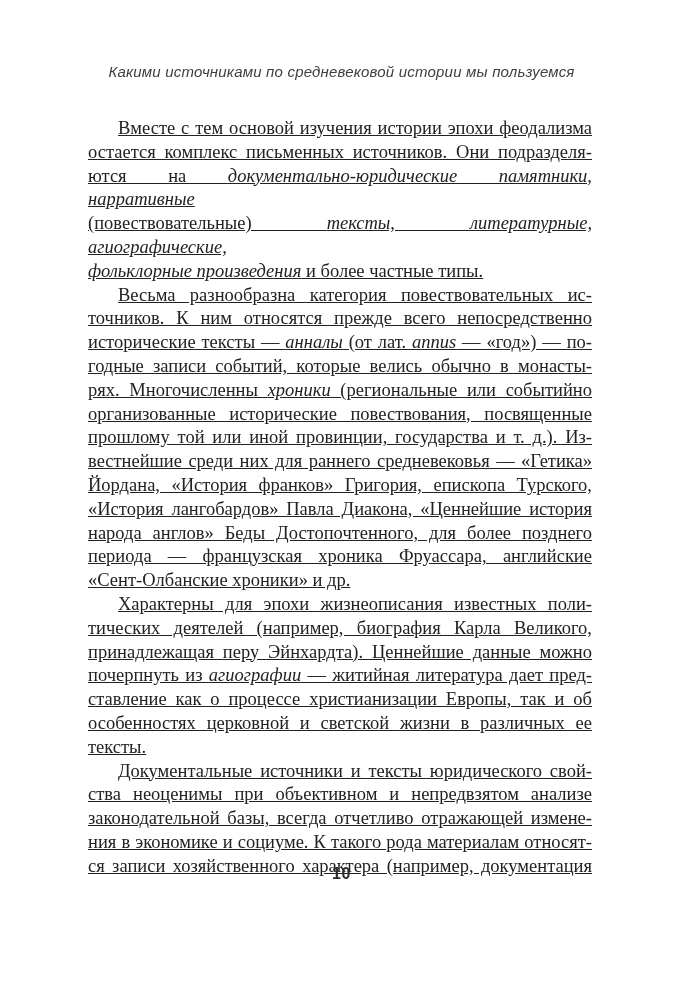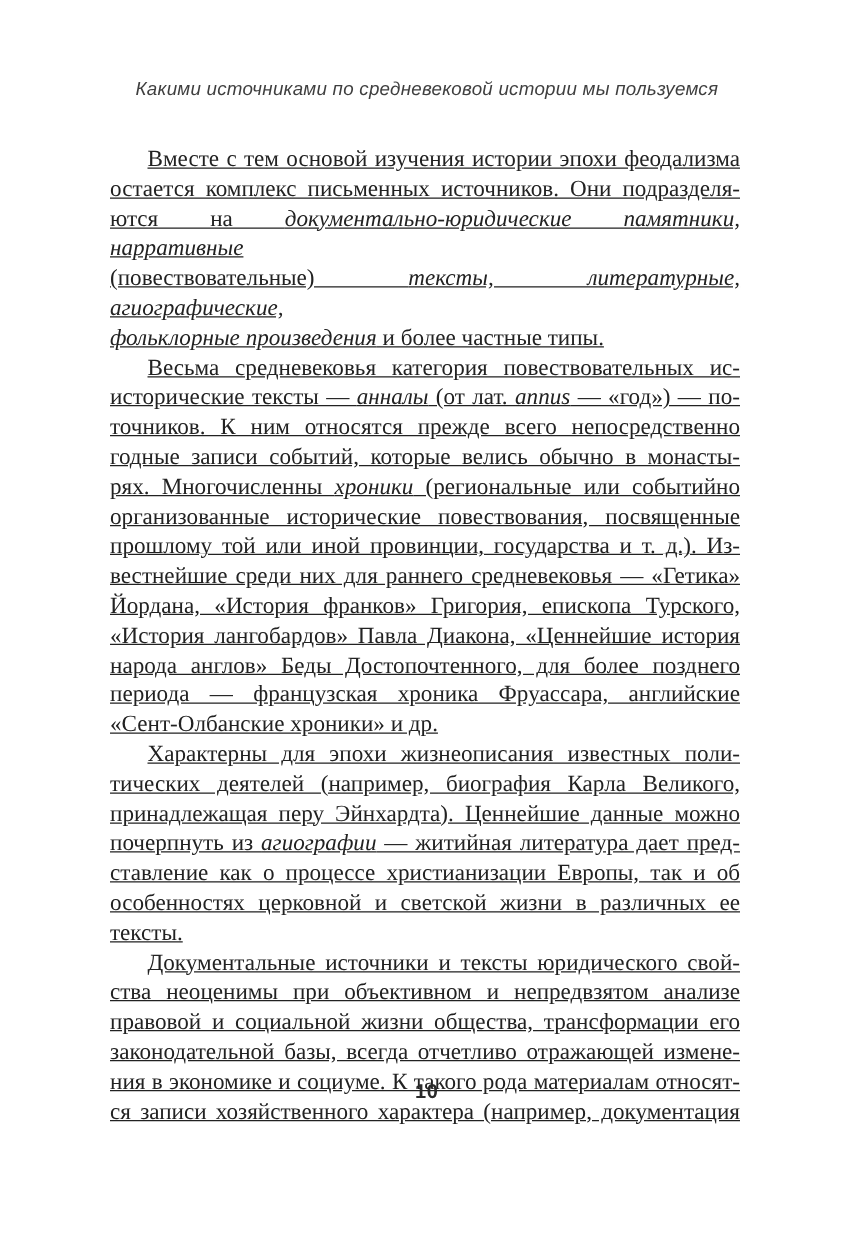"Весьма средневековья категория" span { text: средневековья -> разнообразна }
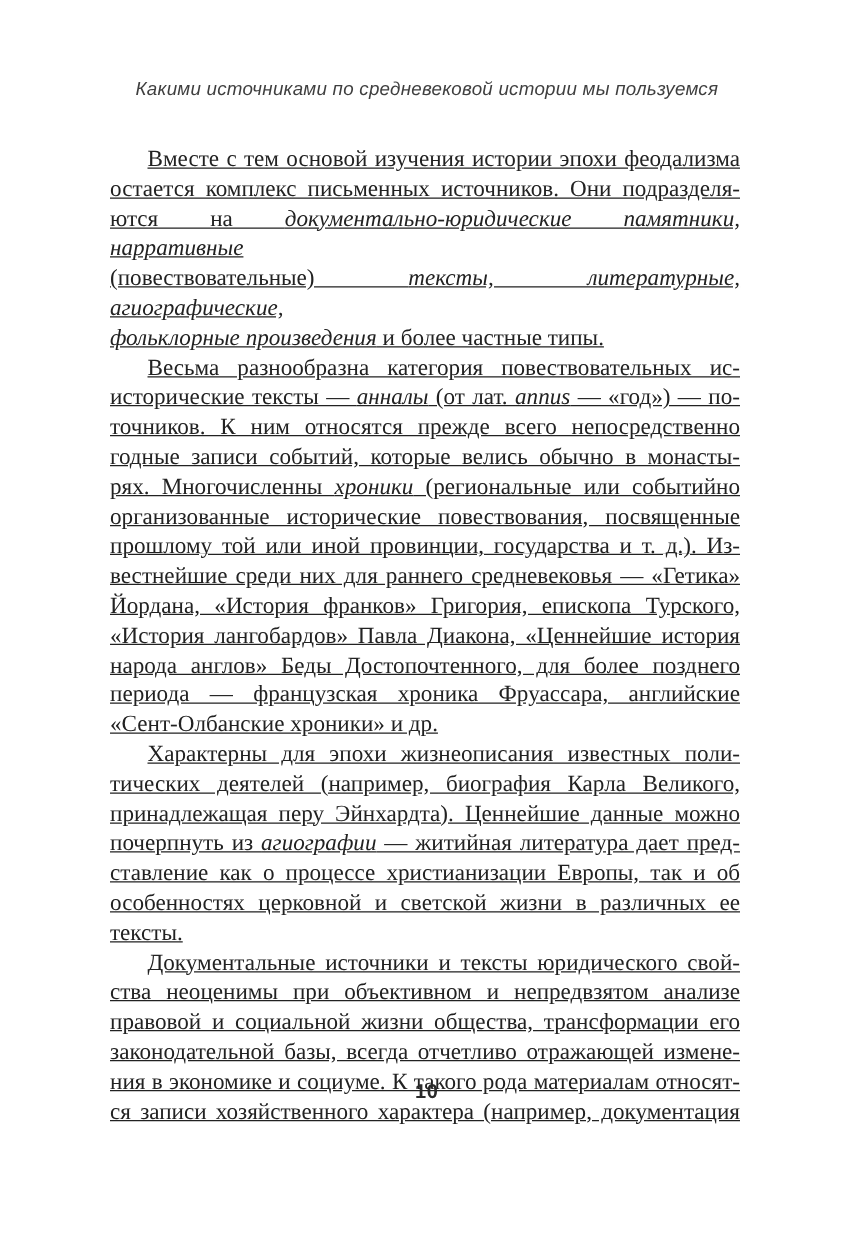"исторические тексты — анналы (от" div.line { order: before "точников. К ним относятся прежде" -> after "точников. К ним относятся прежде" }
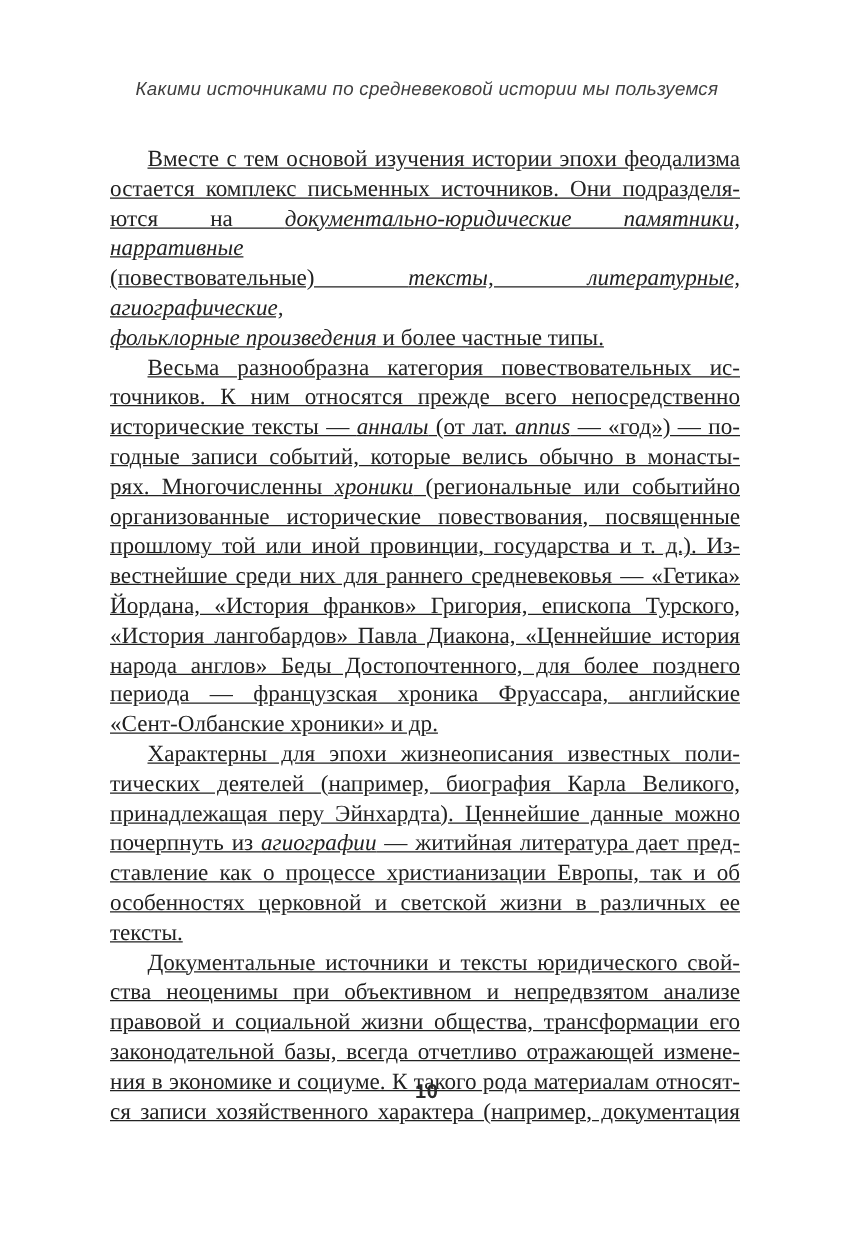"правовой и социальной жизни общества," div.line { html: <div><span>правовой и социальной жизни общества, трансформации его</span></div> -> none }
